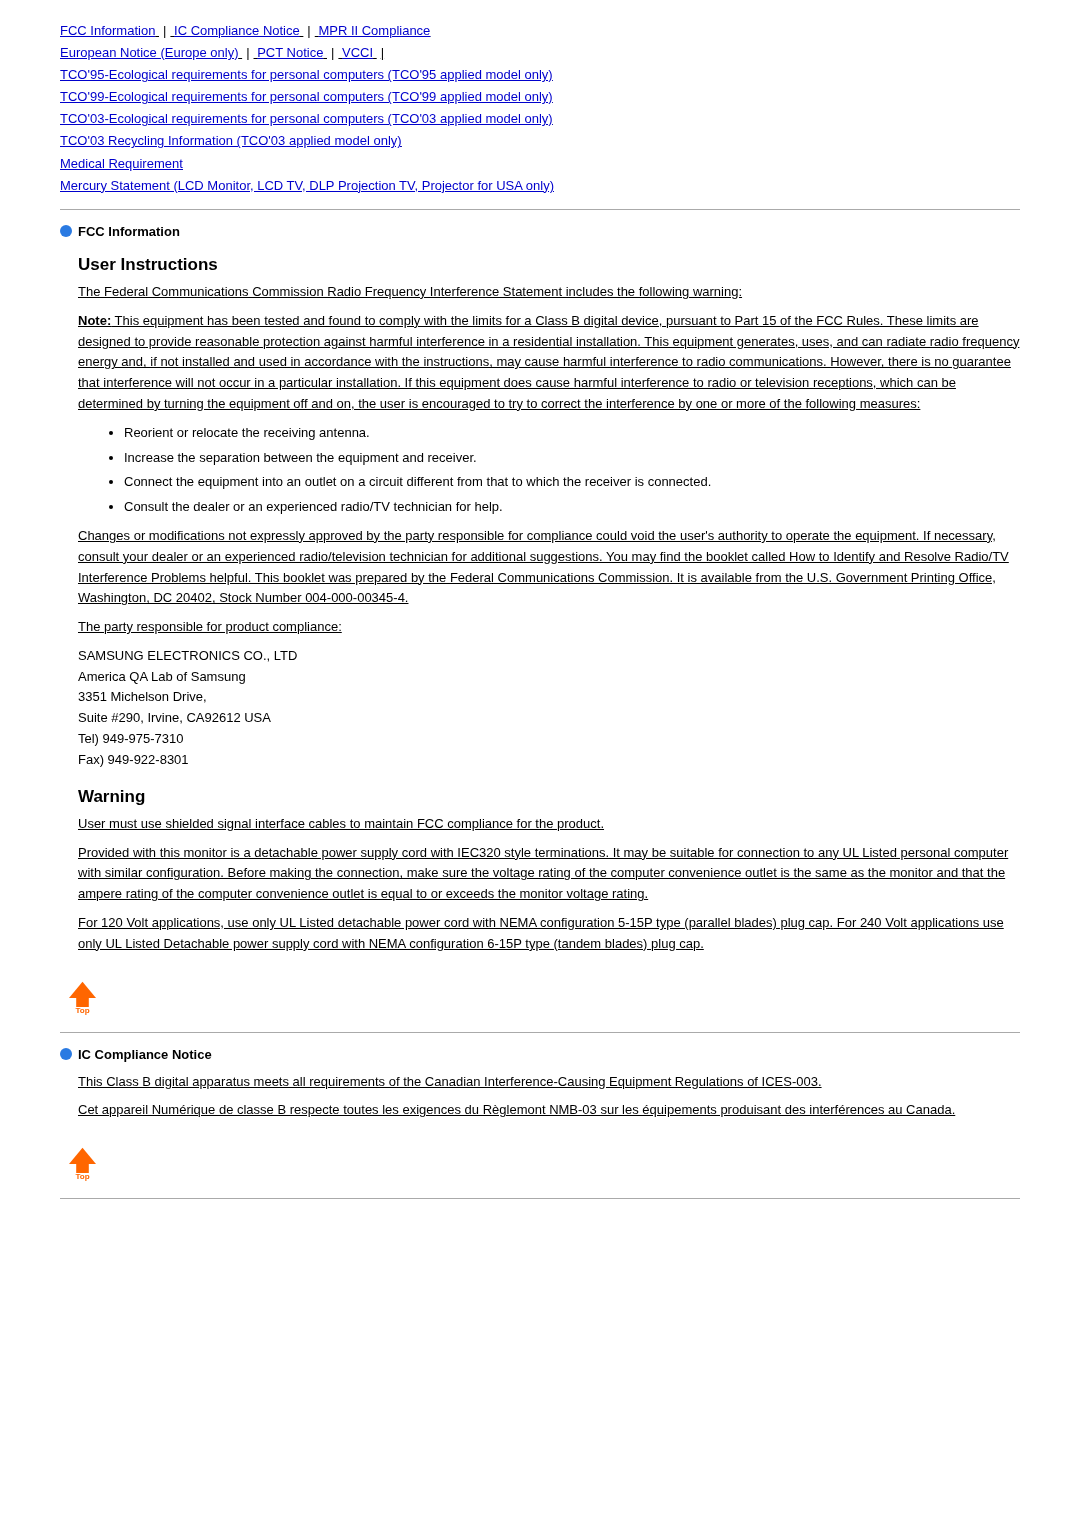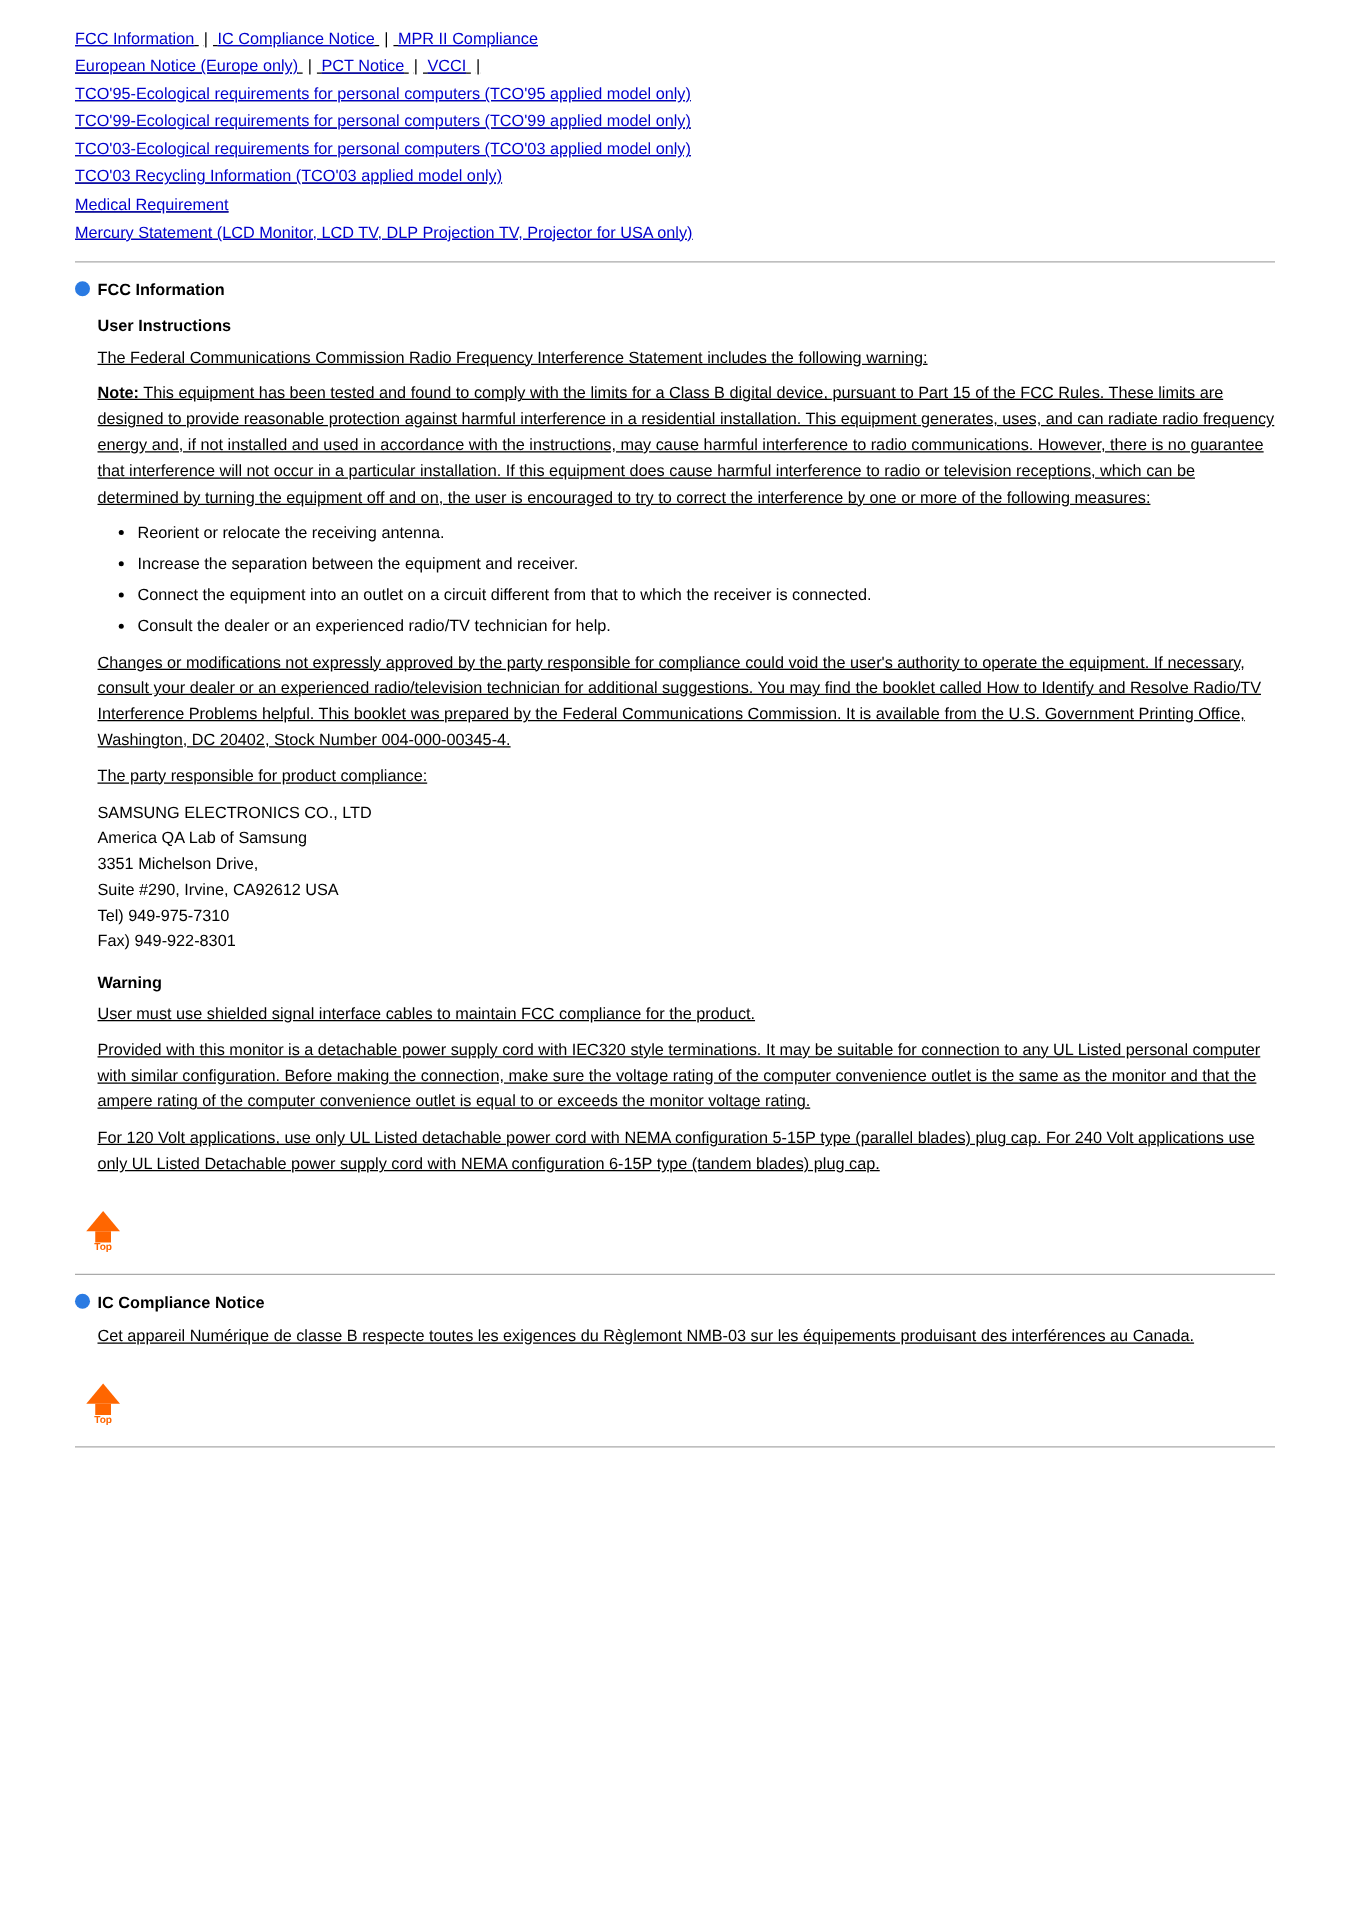"User Instructions" .subsection-title { font-size: 13px -> 17px }
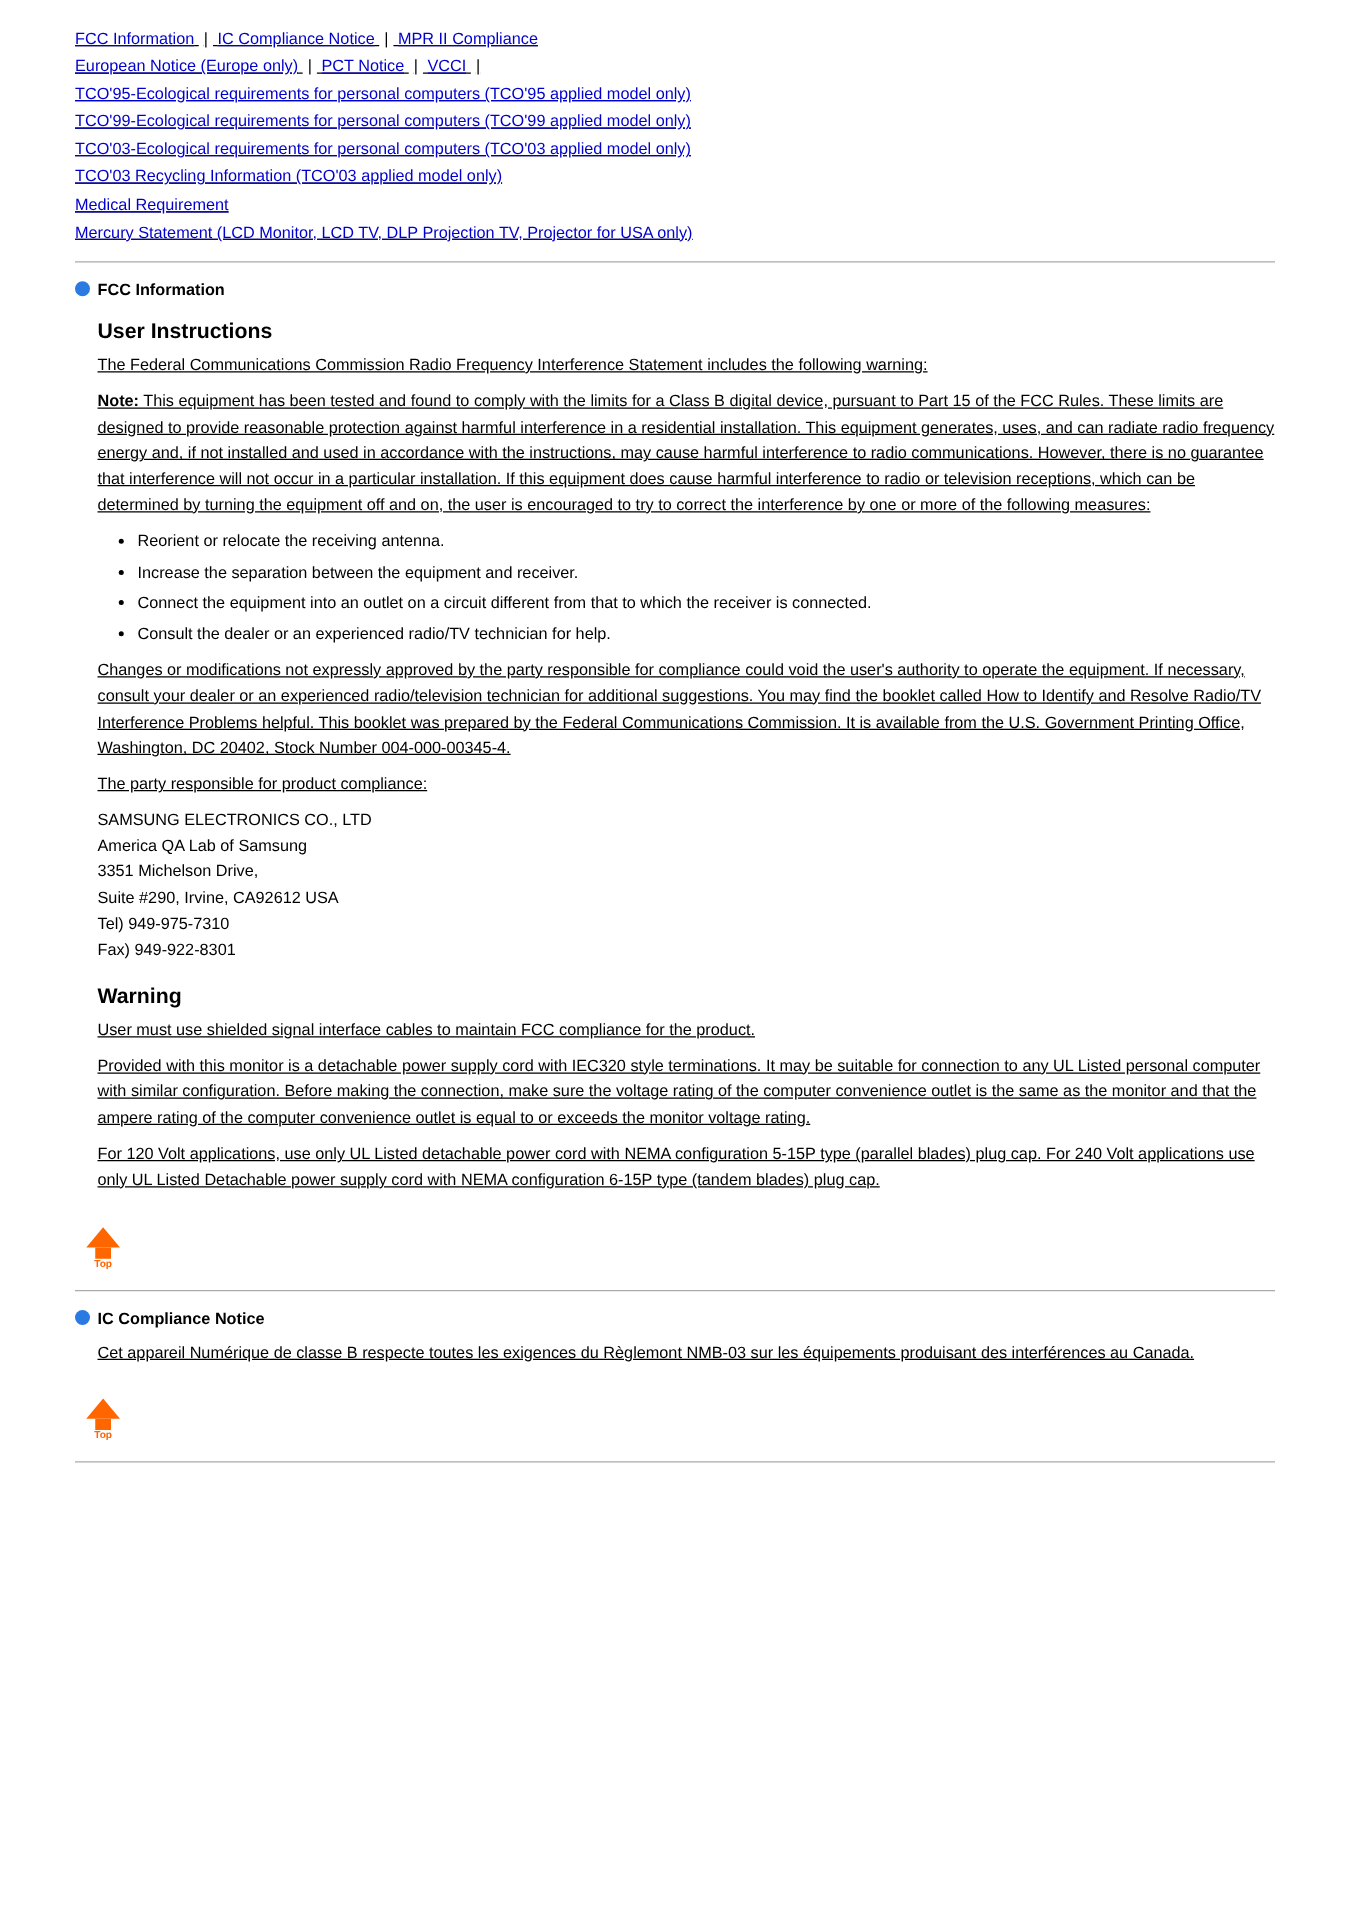"Reorient or relocate the receiving" .bullet-list { margin-left: 32px -> 46px }
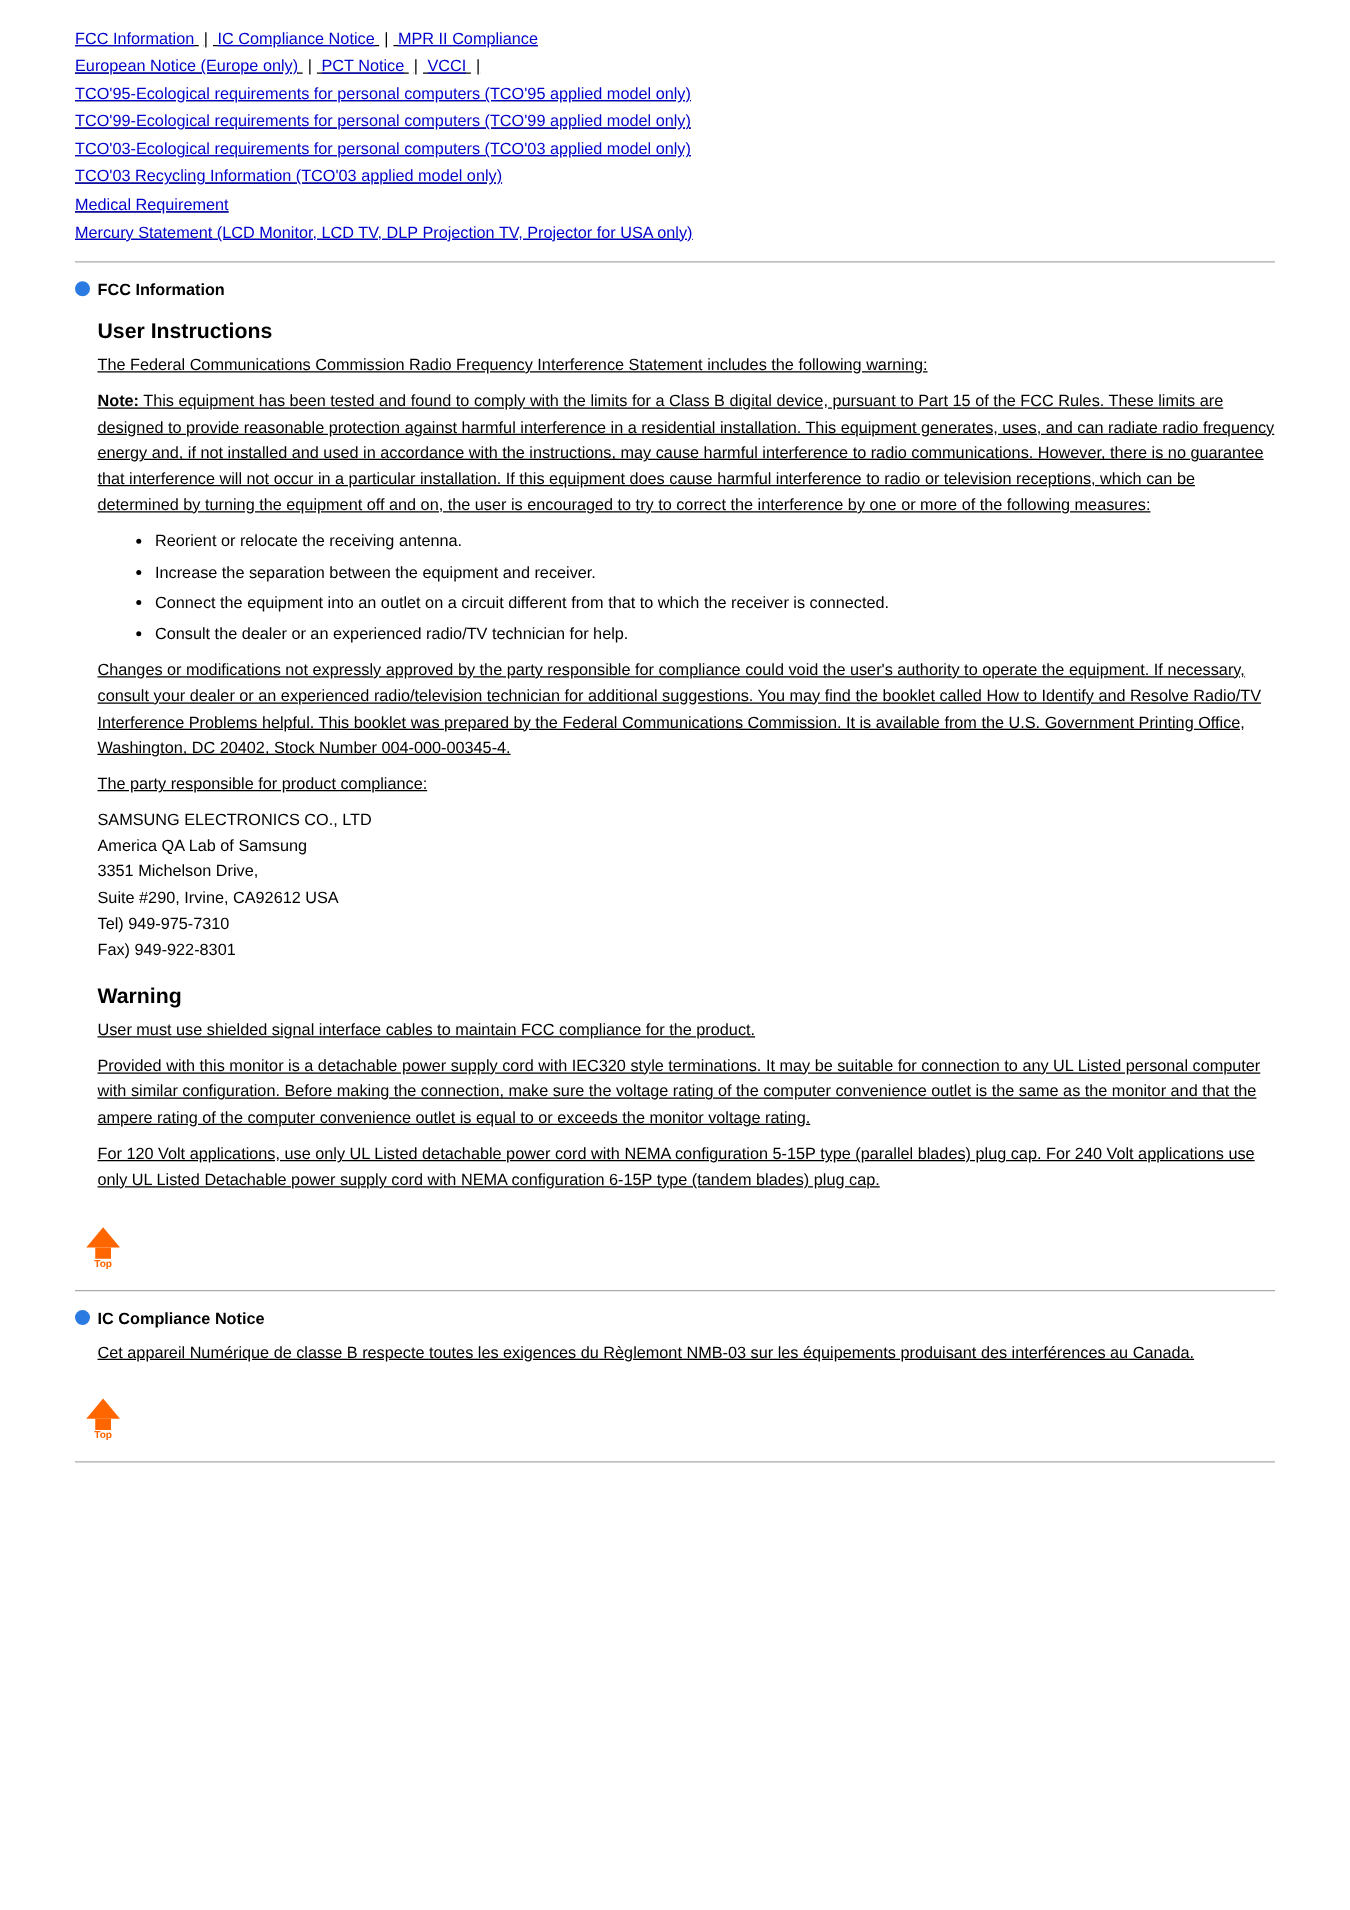"This Class B digital apparatus" p { html: none -> <p>This Class B digital apparatus meets all requirements of the Canadian Interference-Causing Equipment Regulations of ICES-003.</p> }
